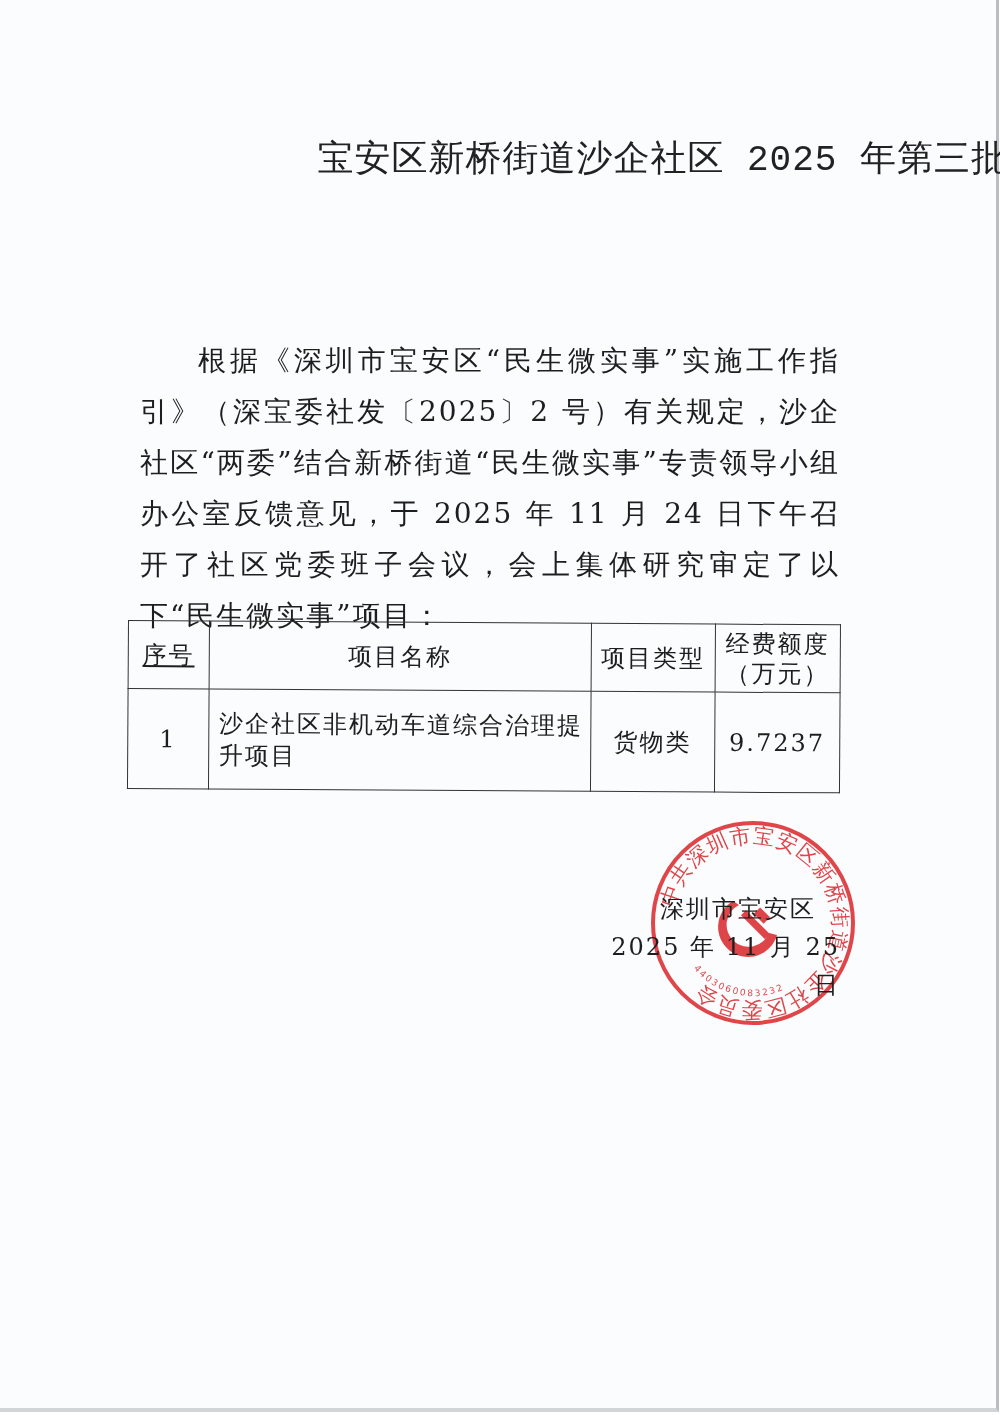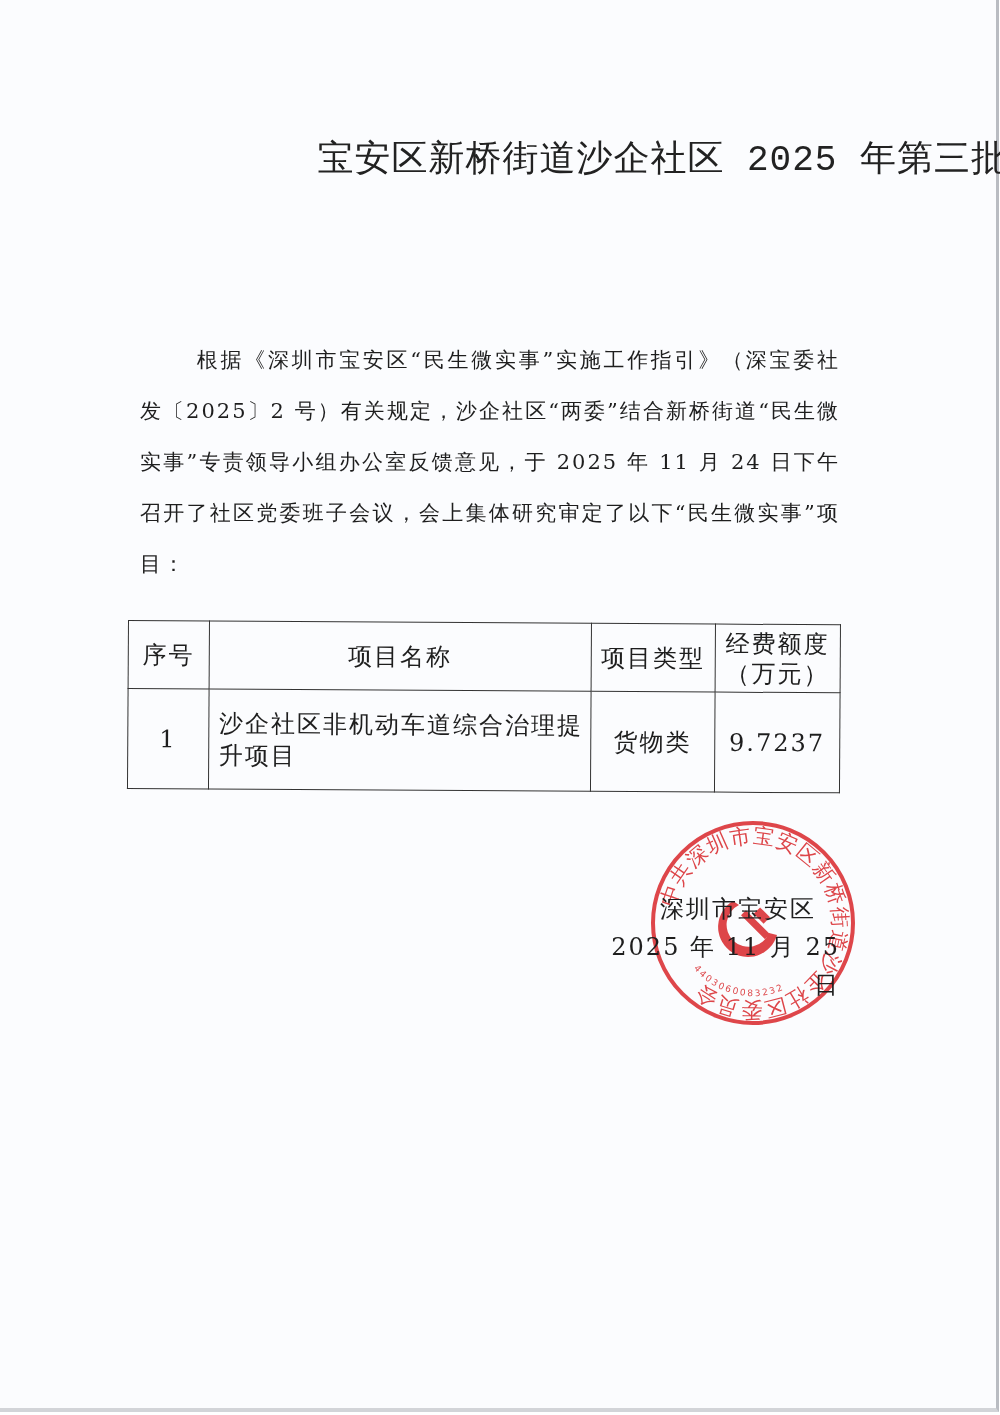"根据《深圳市宝安区“民生微实事”实施工作指引》（深宝委社发〔2025〕2" .body-text { font-size: 21px -> 28px }
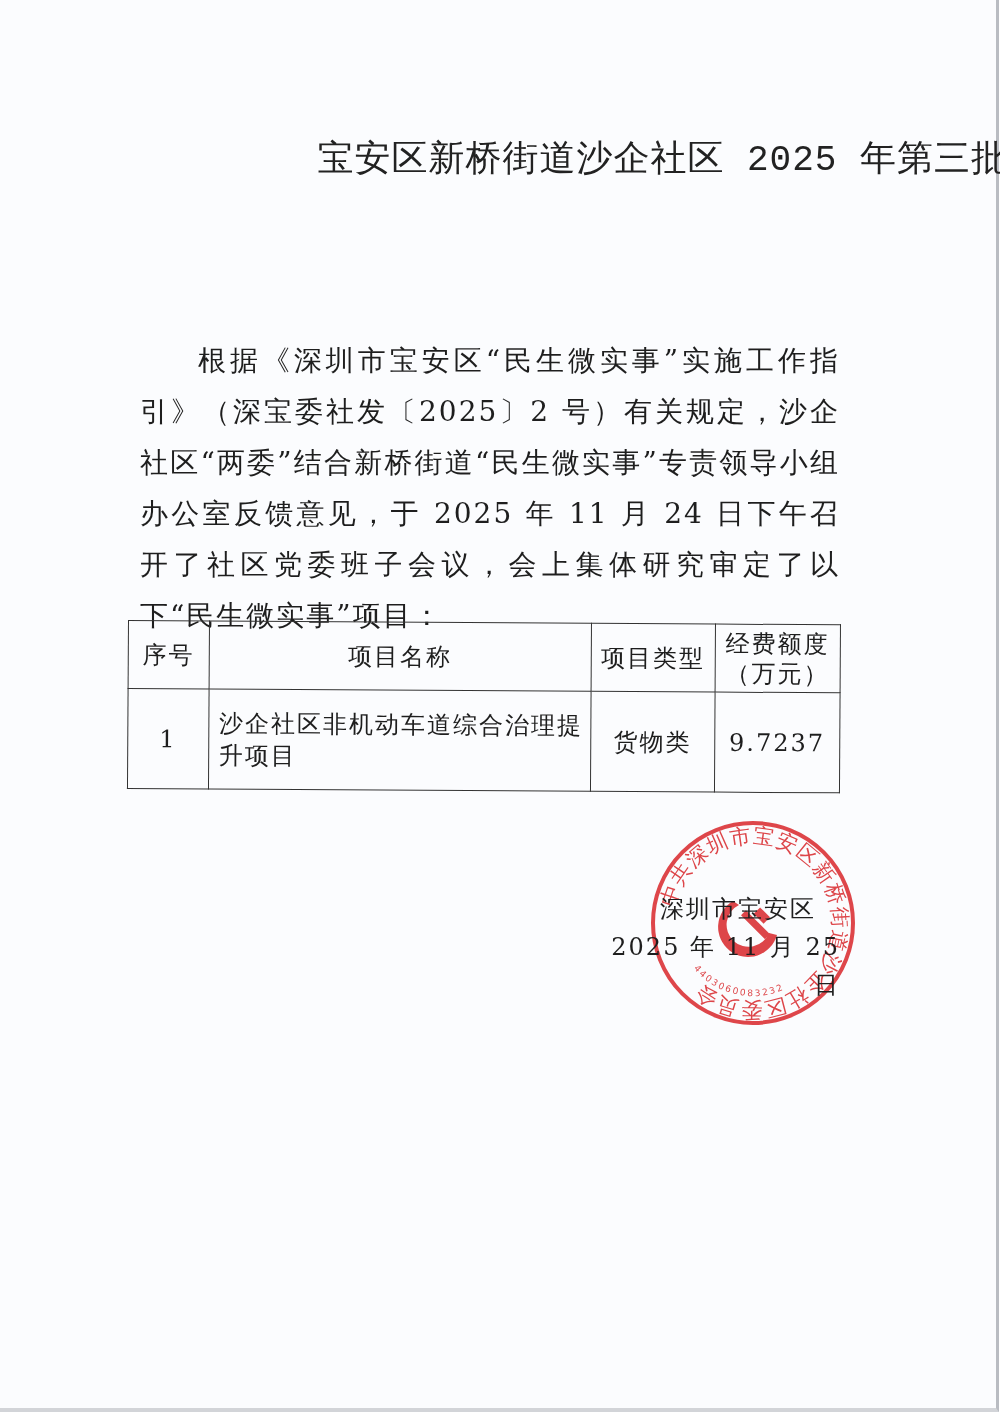"序号" table.projects th.c-seq { text-decoration: none -> underline }
